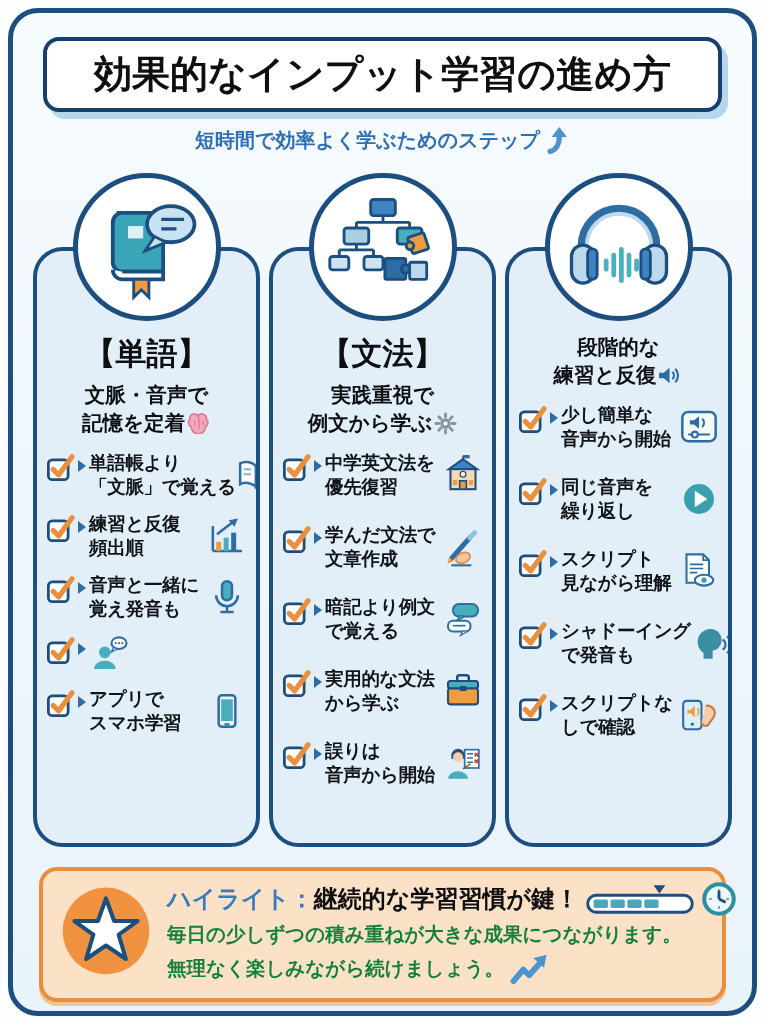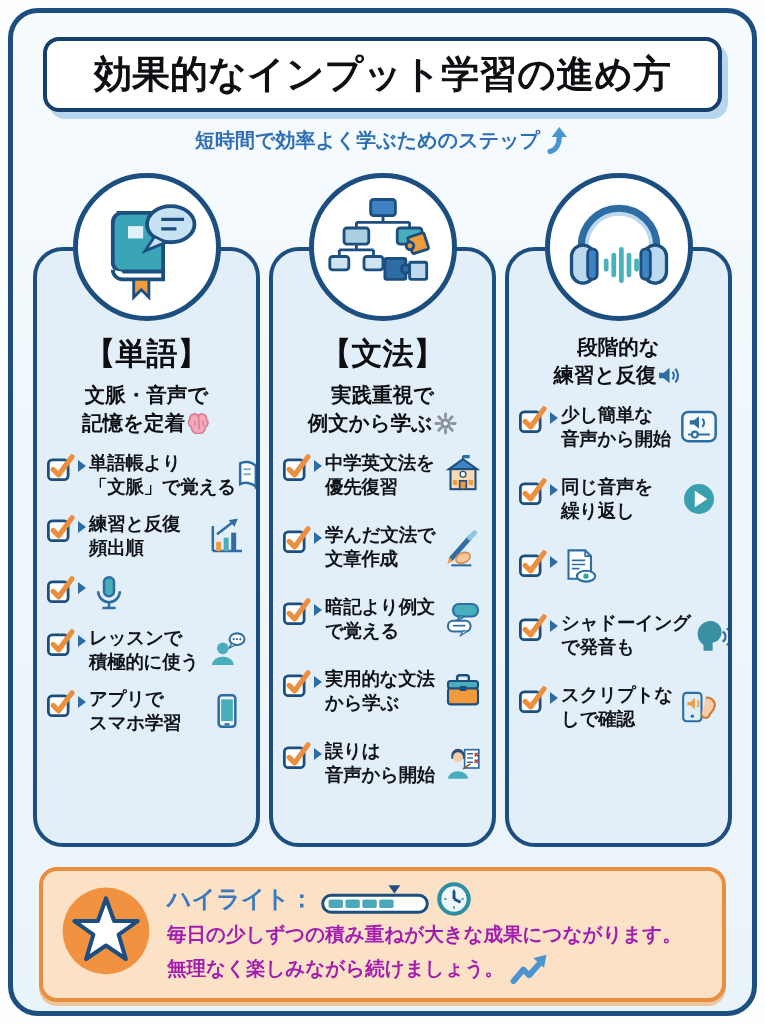"スクリプト" span.txt { html: none -> <span>スクリプト 見ながら理解</span> }
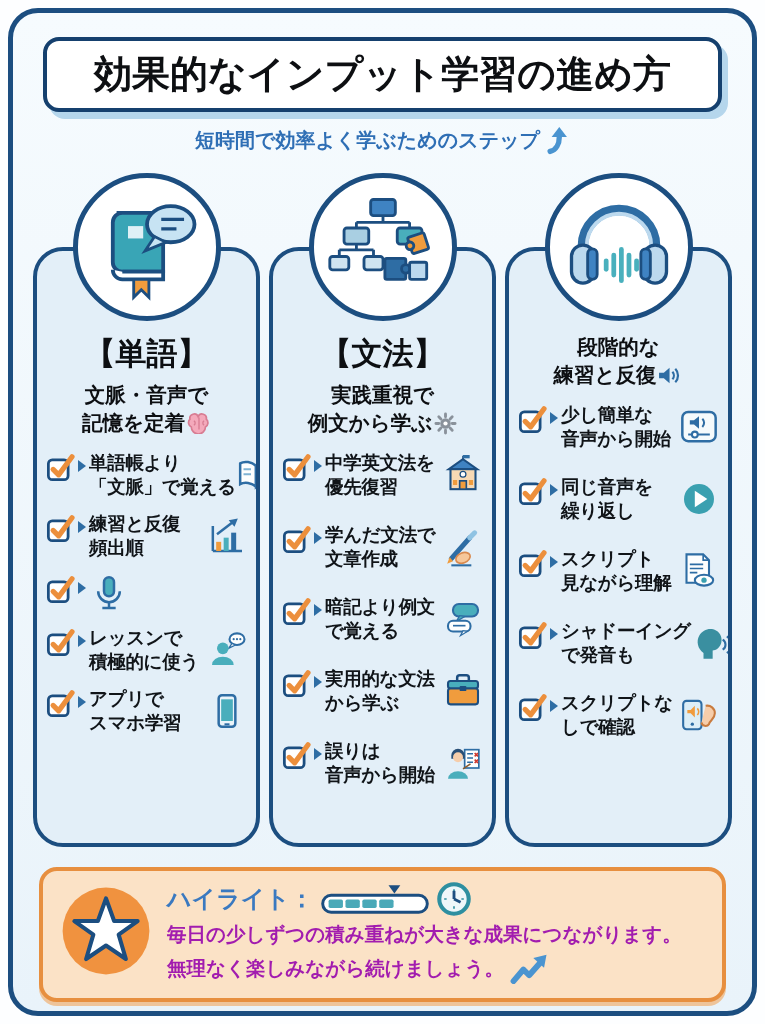"音声と一緒に" span.txt { html: none -> <span>音声と一緒に 覚え発音も</span> }
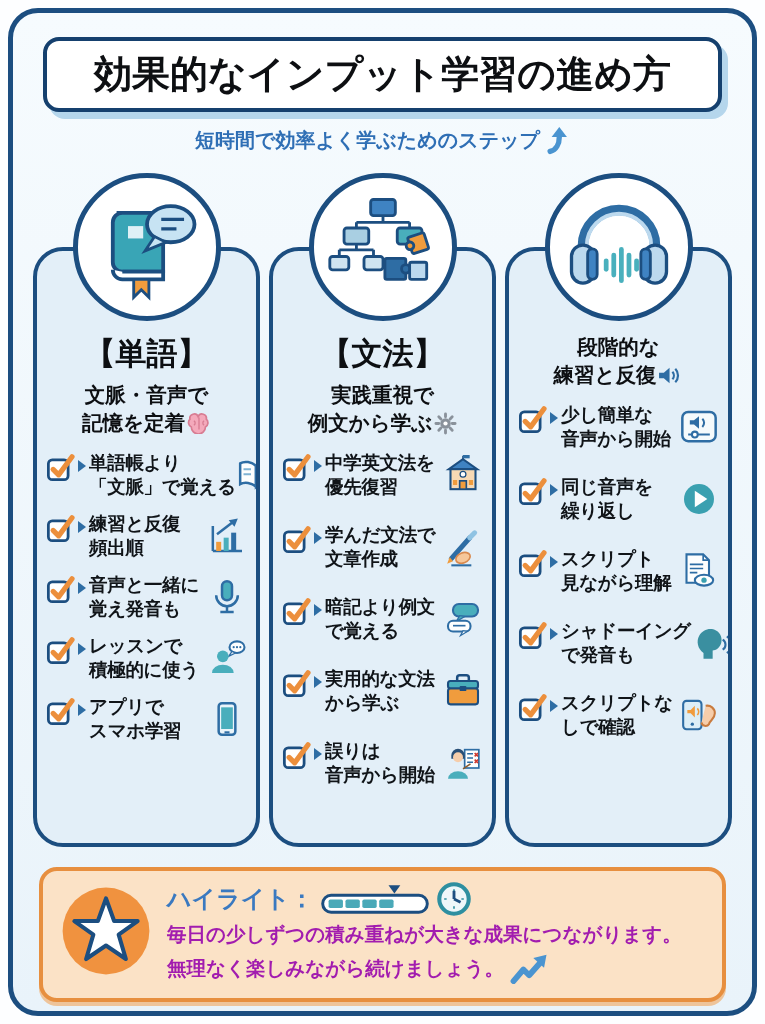"レッスンで" span.txt { html: <span>レッスンで 積極的に使う</span> -> none }
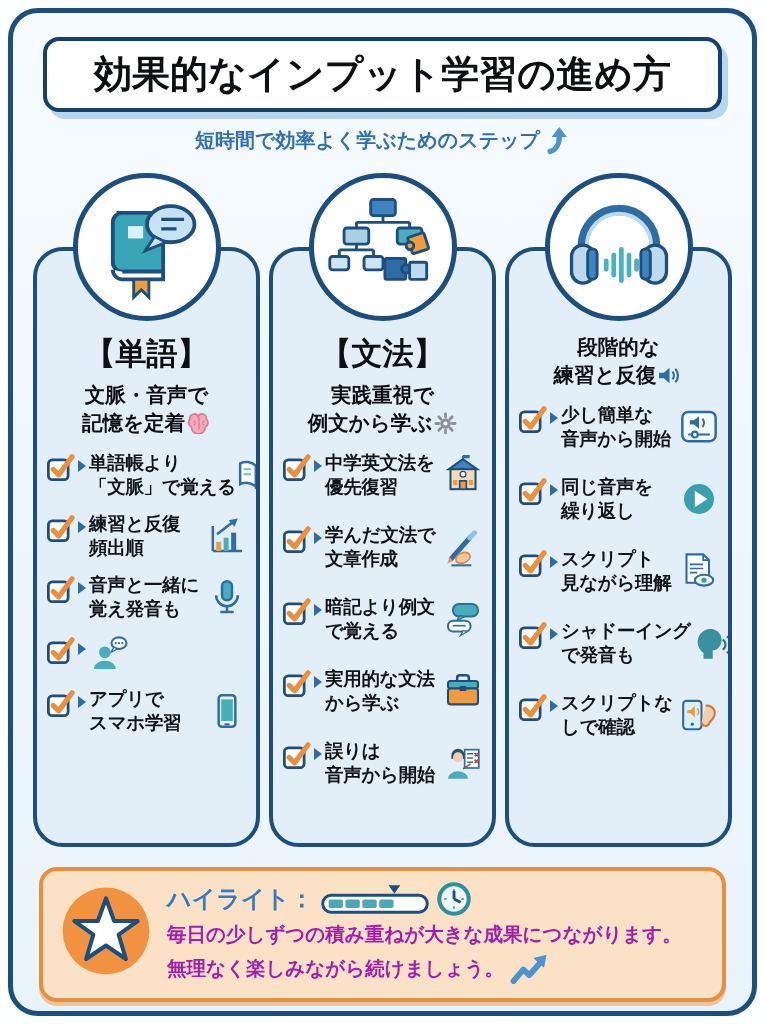"継続的な学習習慣が鍵！" span.hl-head { html: none -> <span>継続的な学習習慣が鍵！</span> }
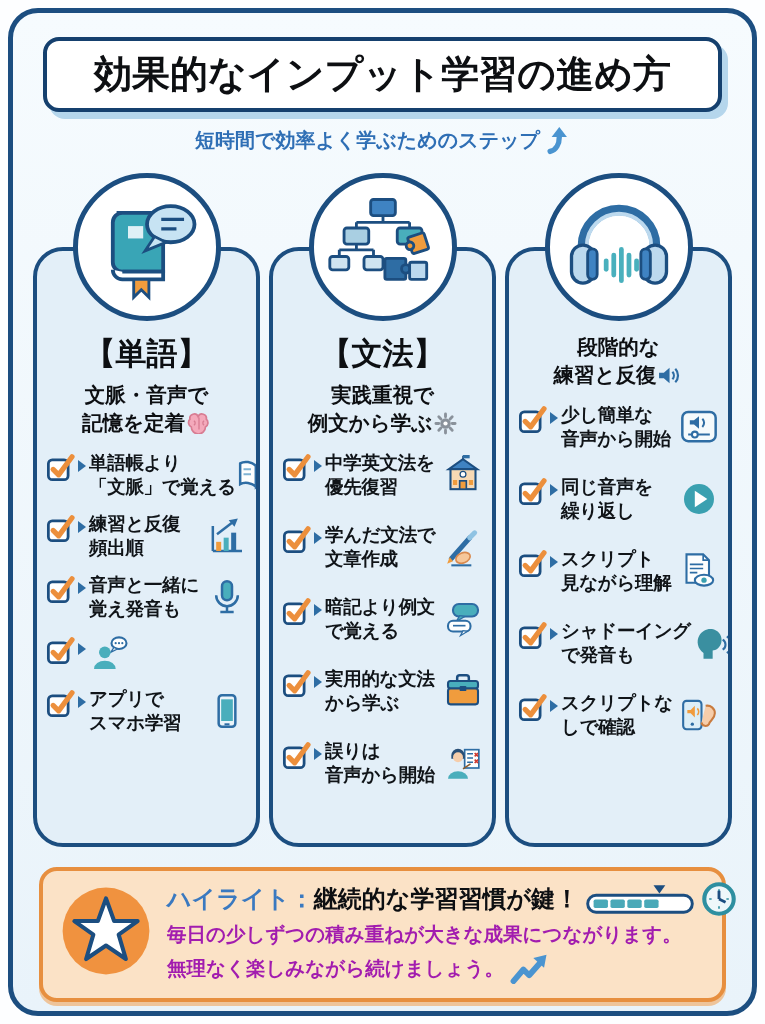"毎日の少しずつの積み重ねが大きな成果につながります。" .hl-body { color: #a21caf -> #15803d }
